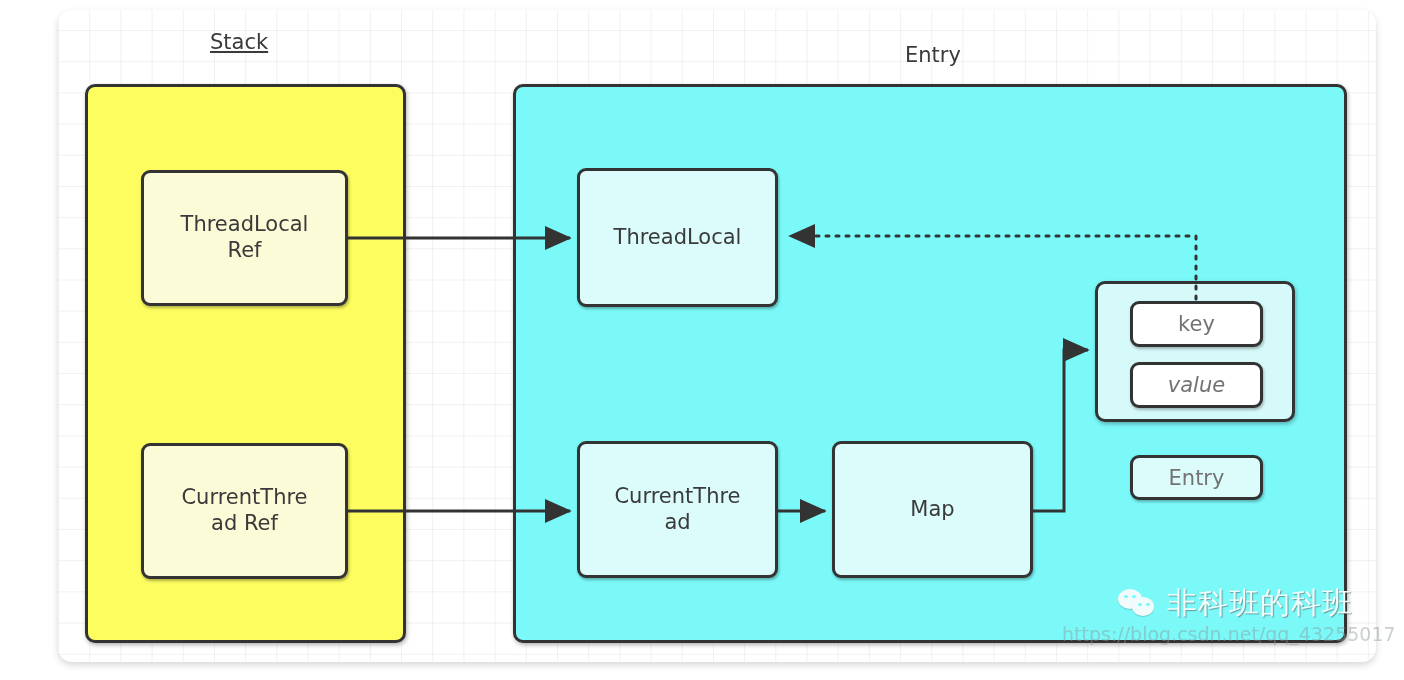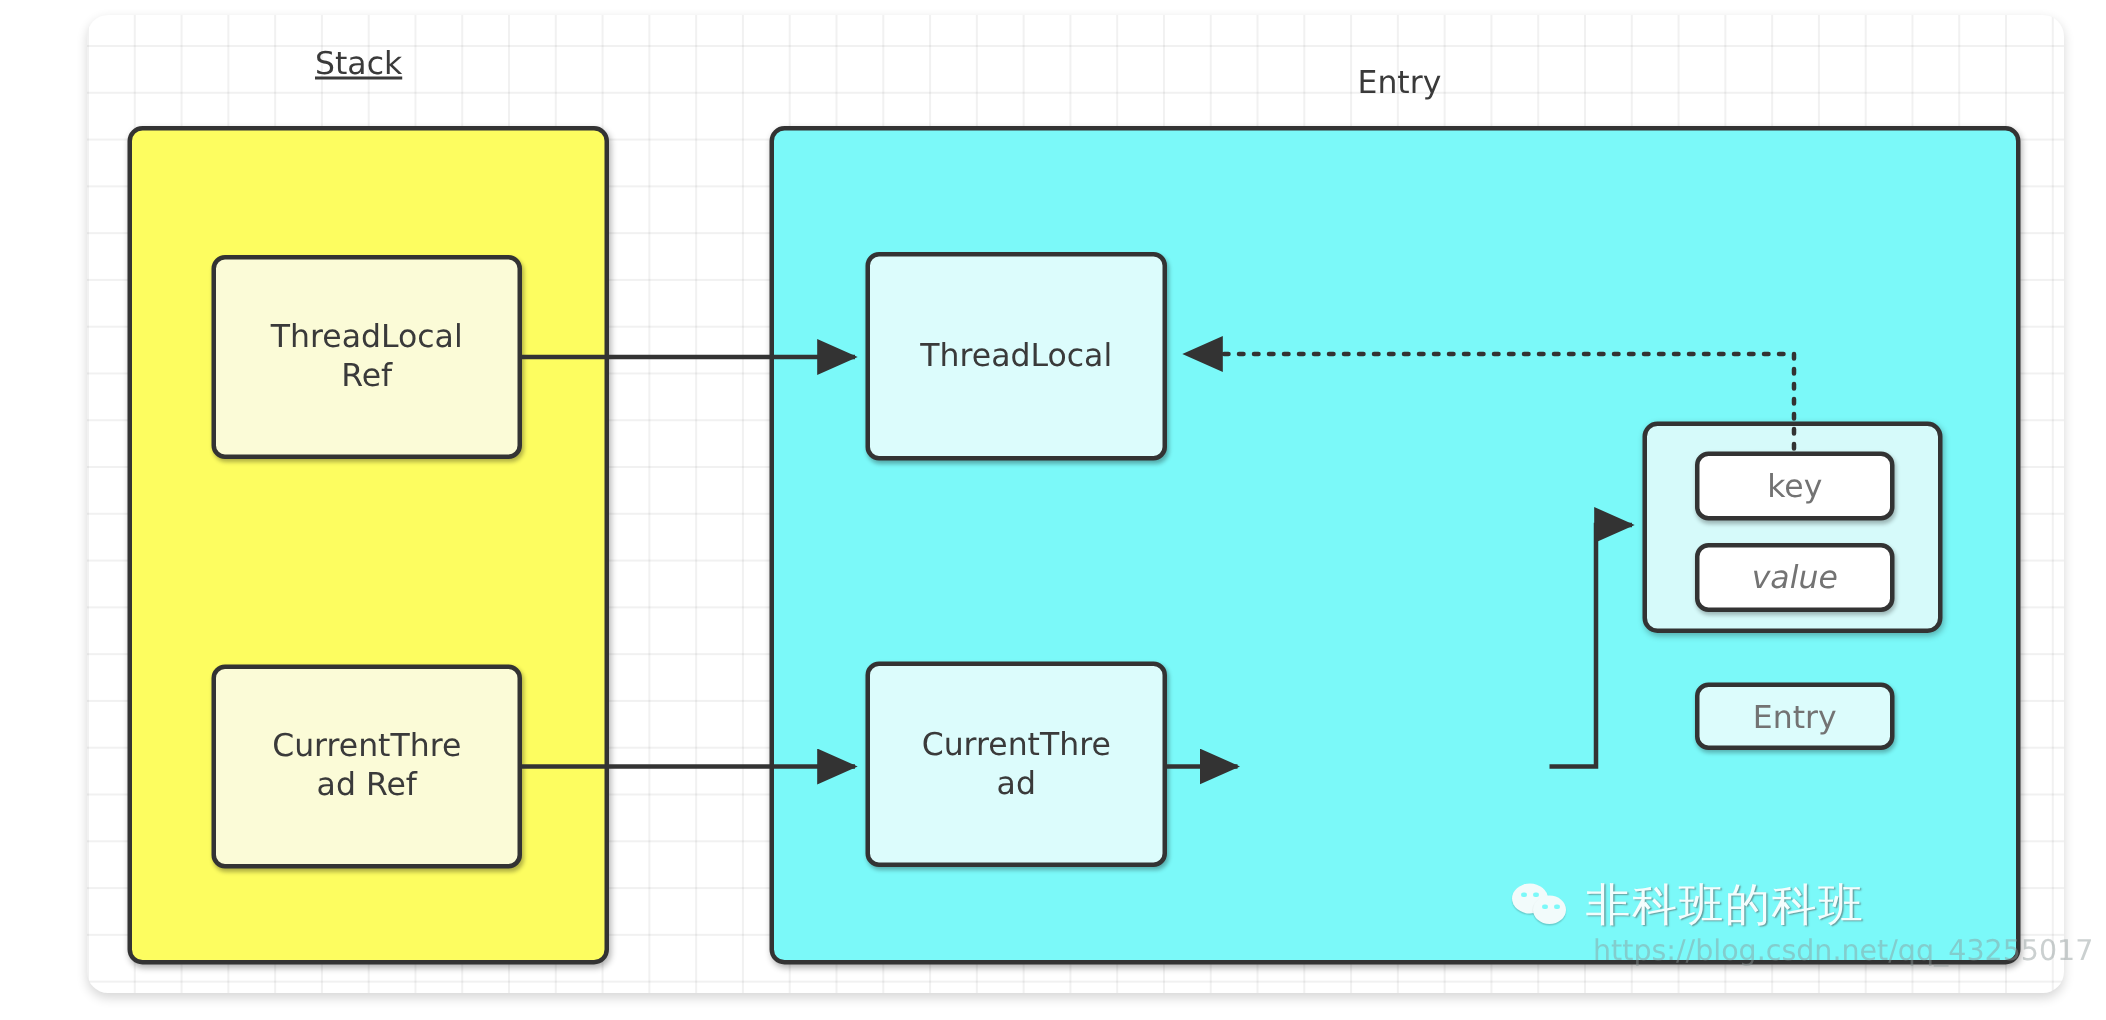"Map" div.node { html: none -> <div>Map</div> }
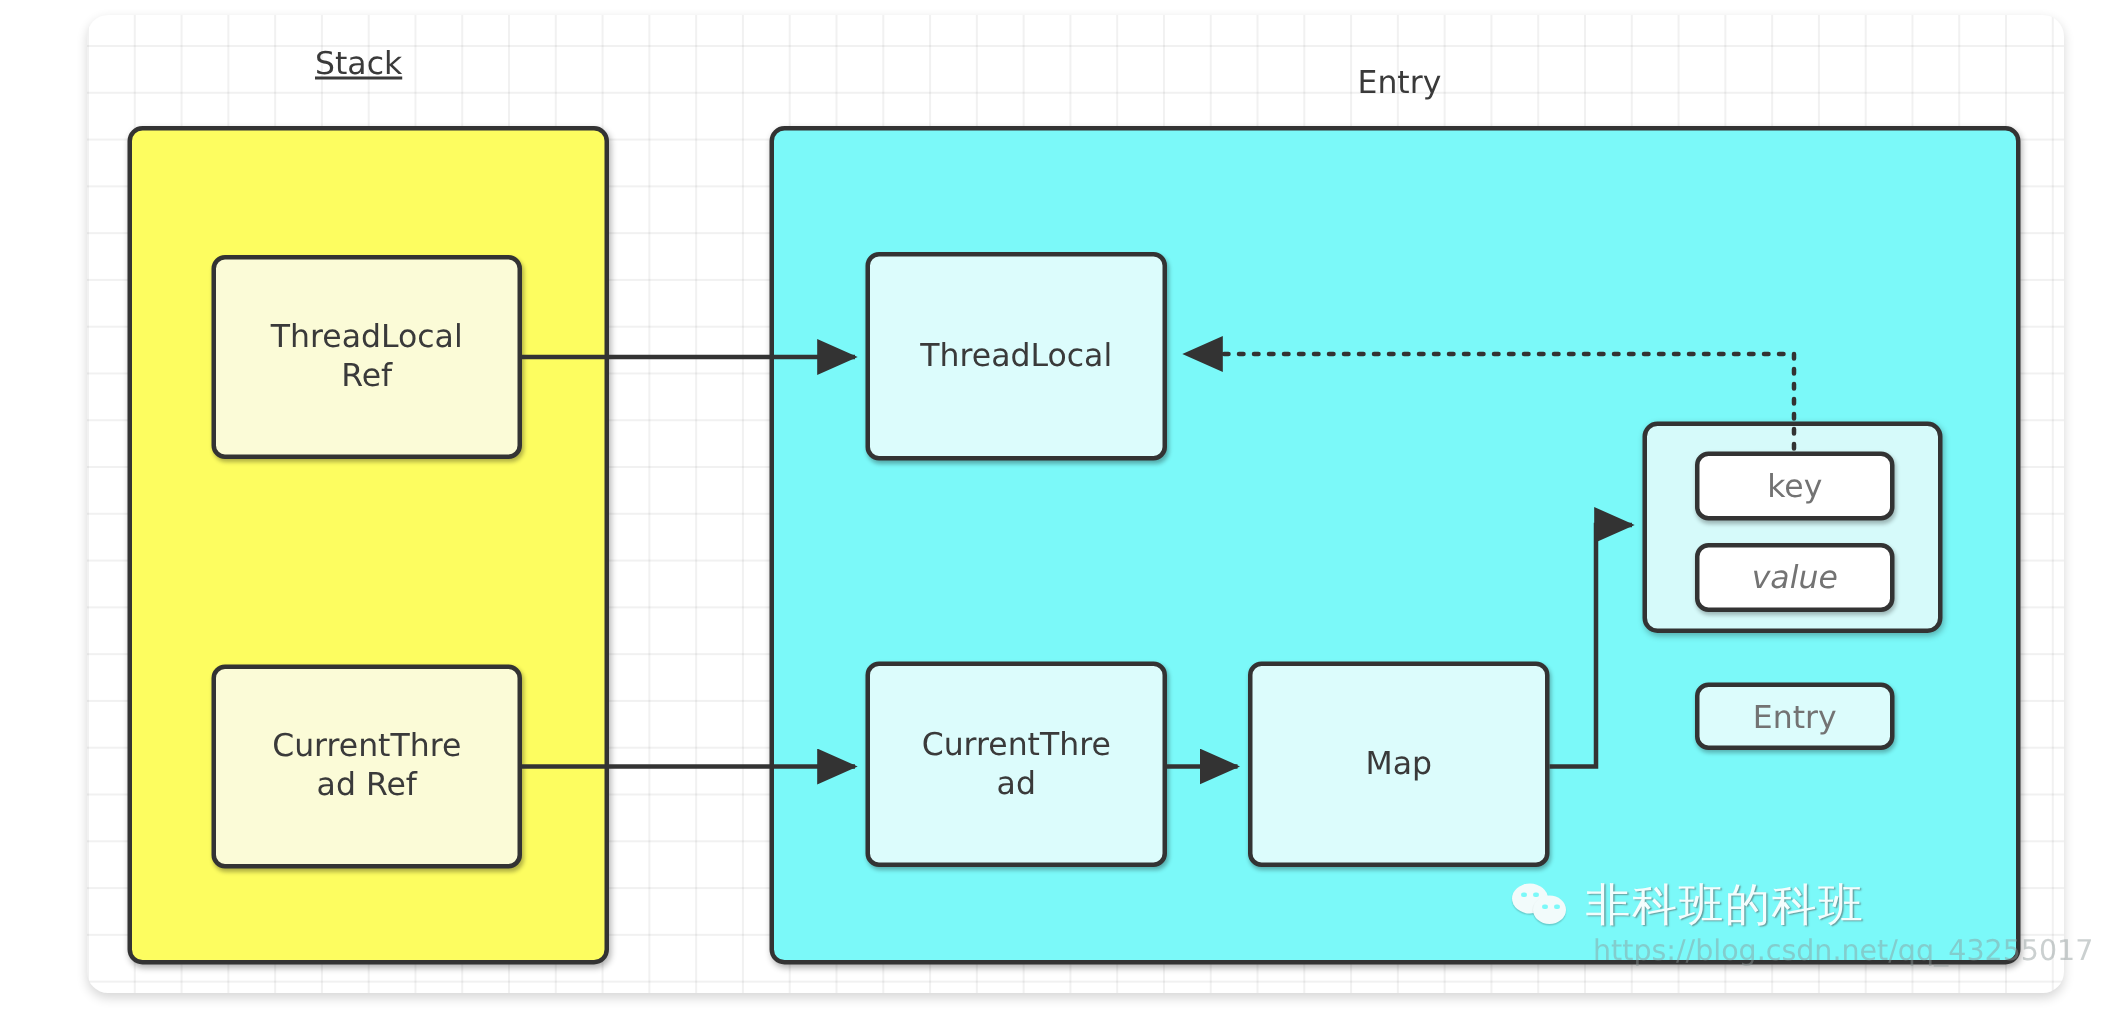"非科班的科班" #watermark { left: 1008px -> 1118px }
